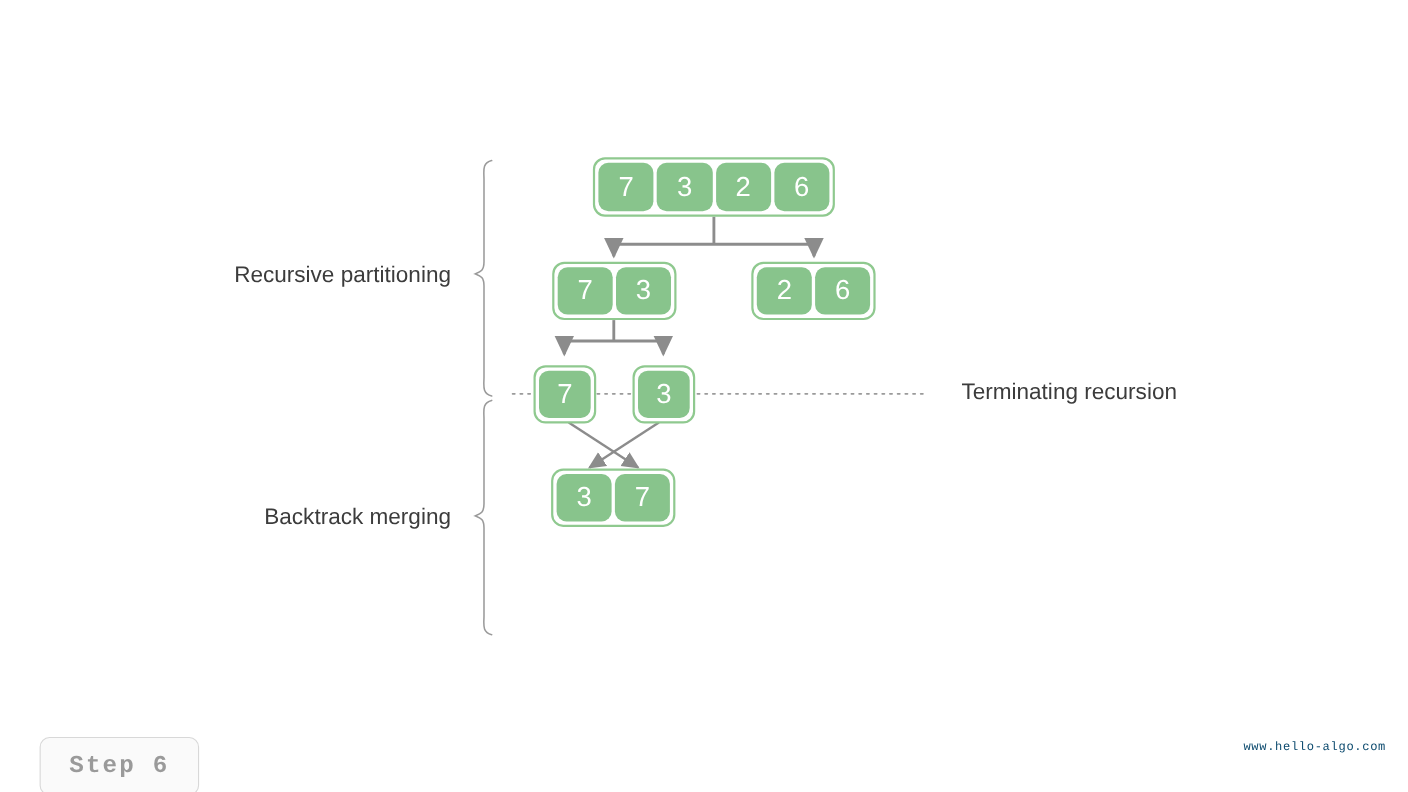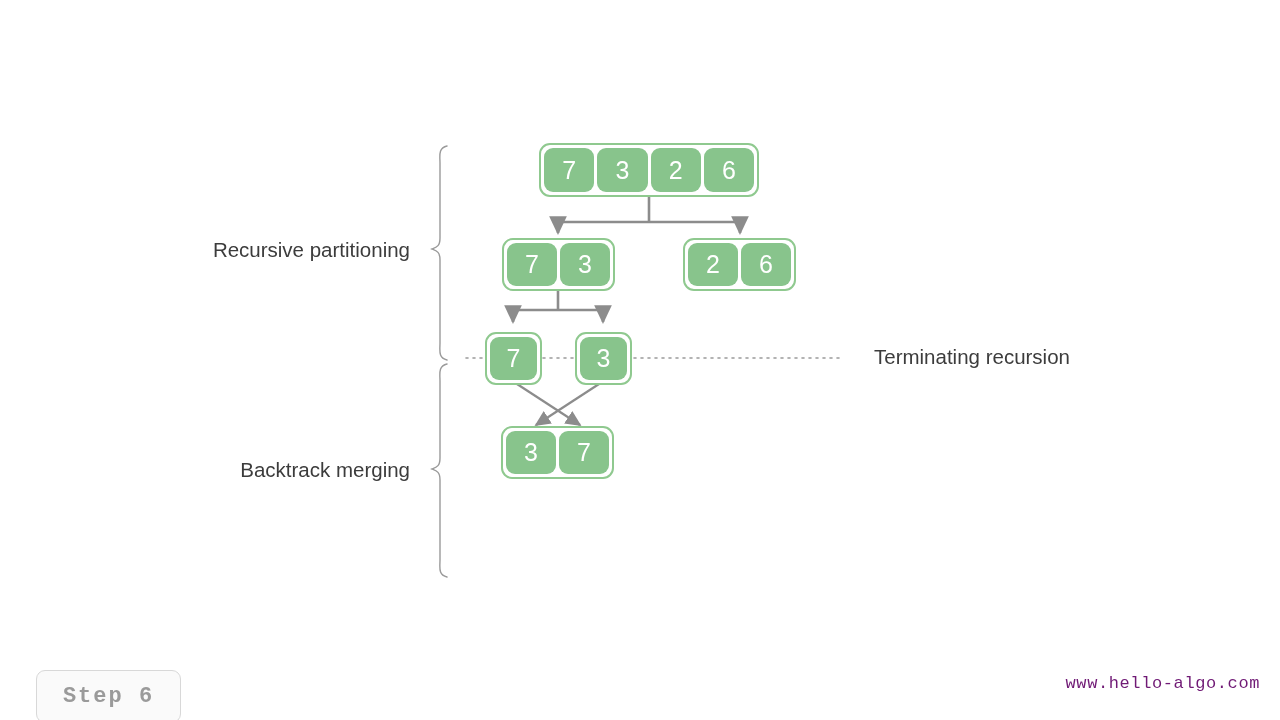"www.hello-algo.com" #watermark { color: #701a75 -> #0c4a6e; font-size: 17px -> 11px }
